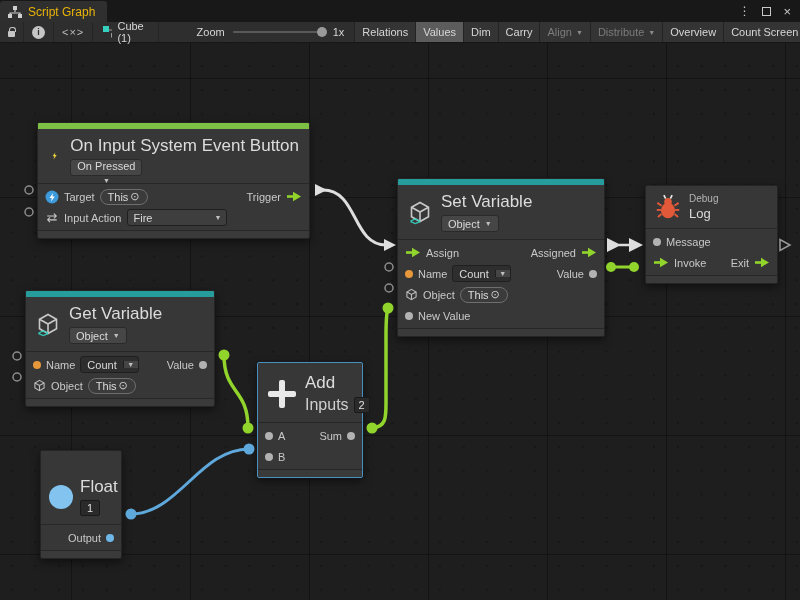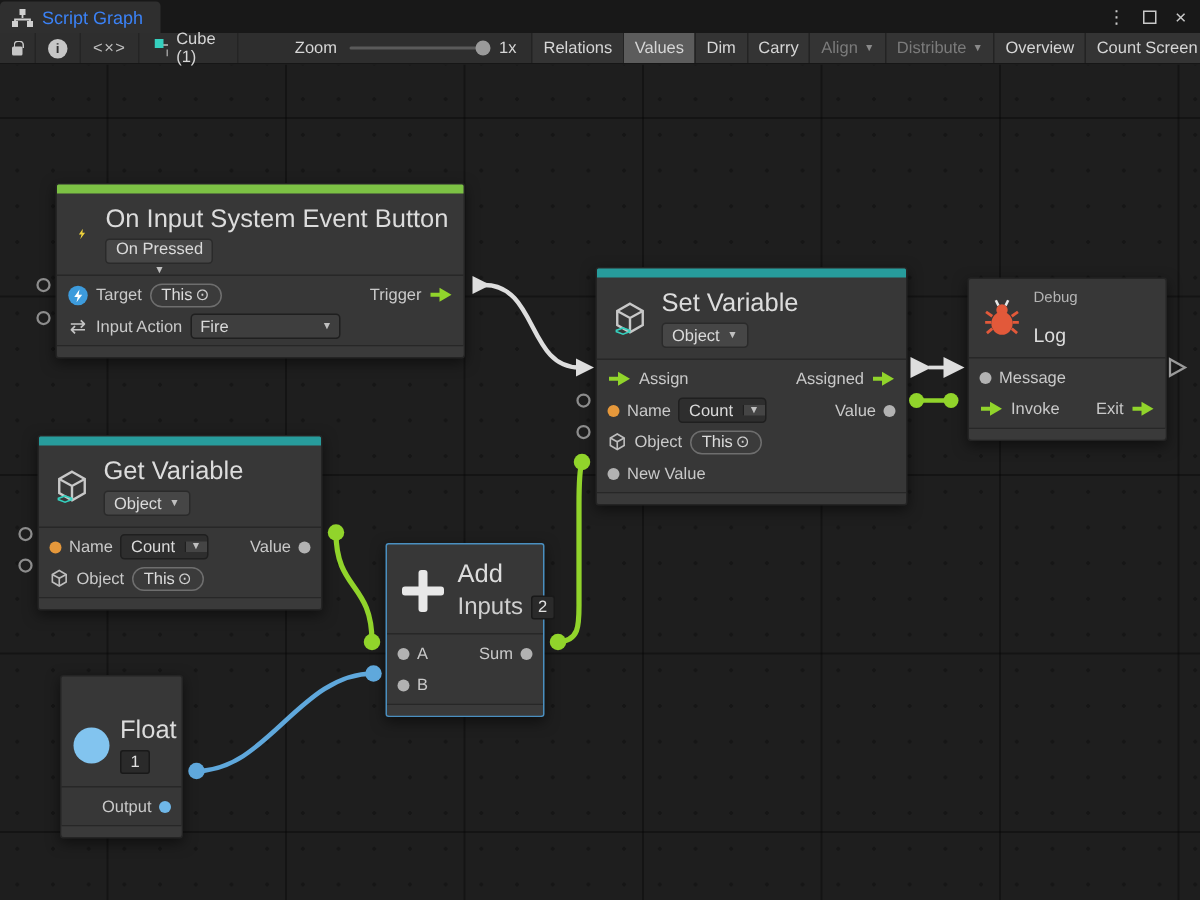"Script Graph" .tab { color: #3b82f6 -> #eab308 }
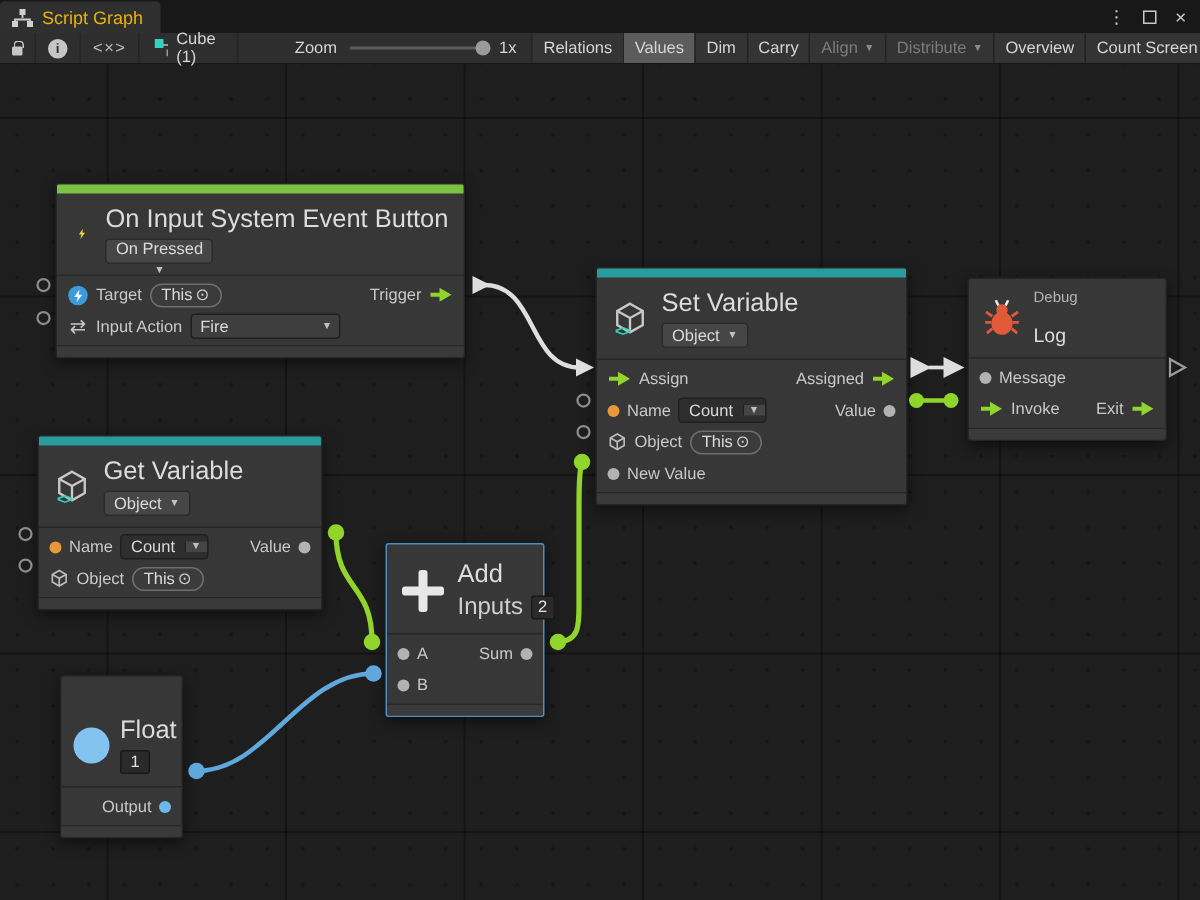"Debug" div.hcol { gap: 12px -> 2px }
